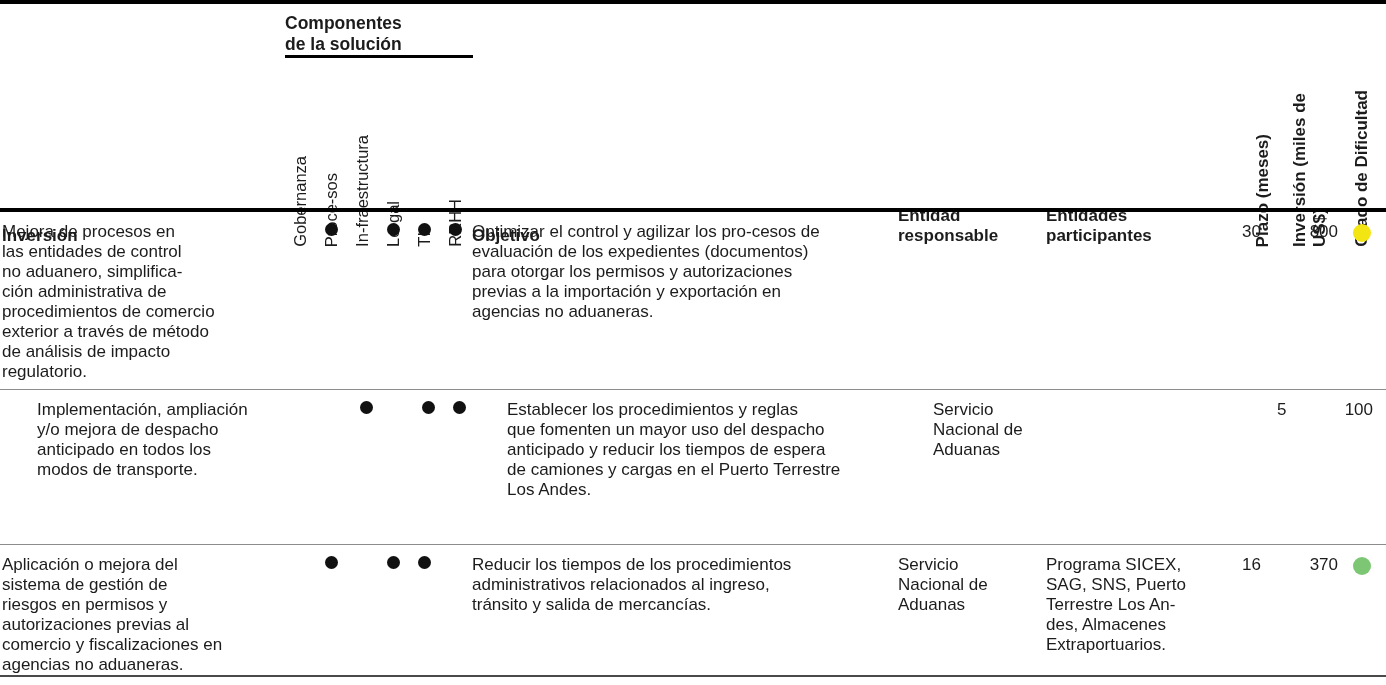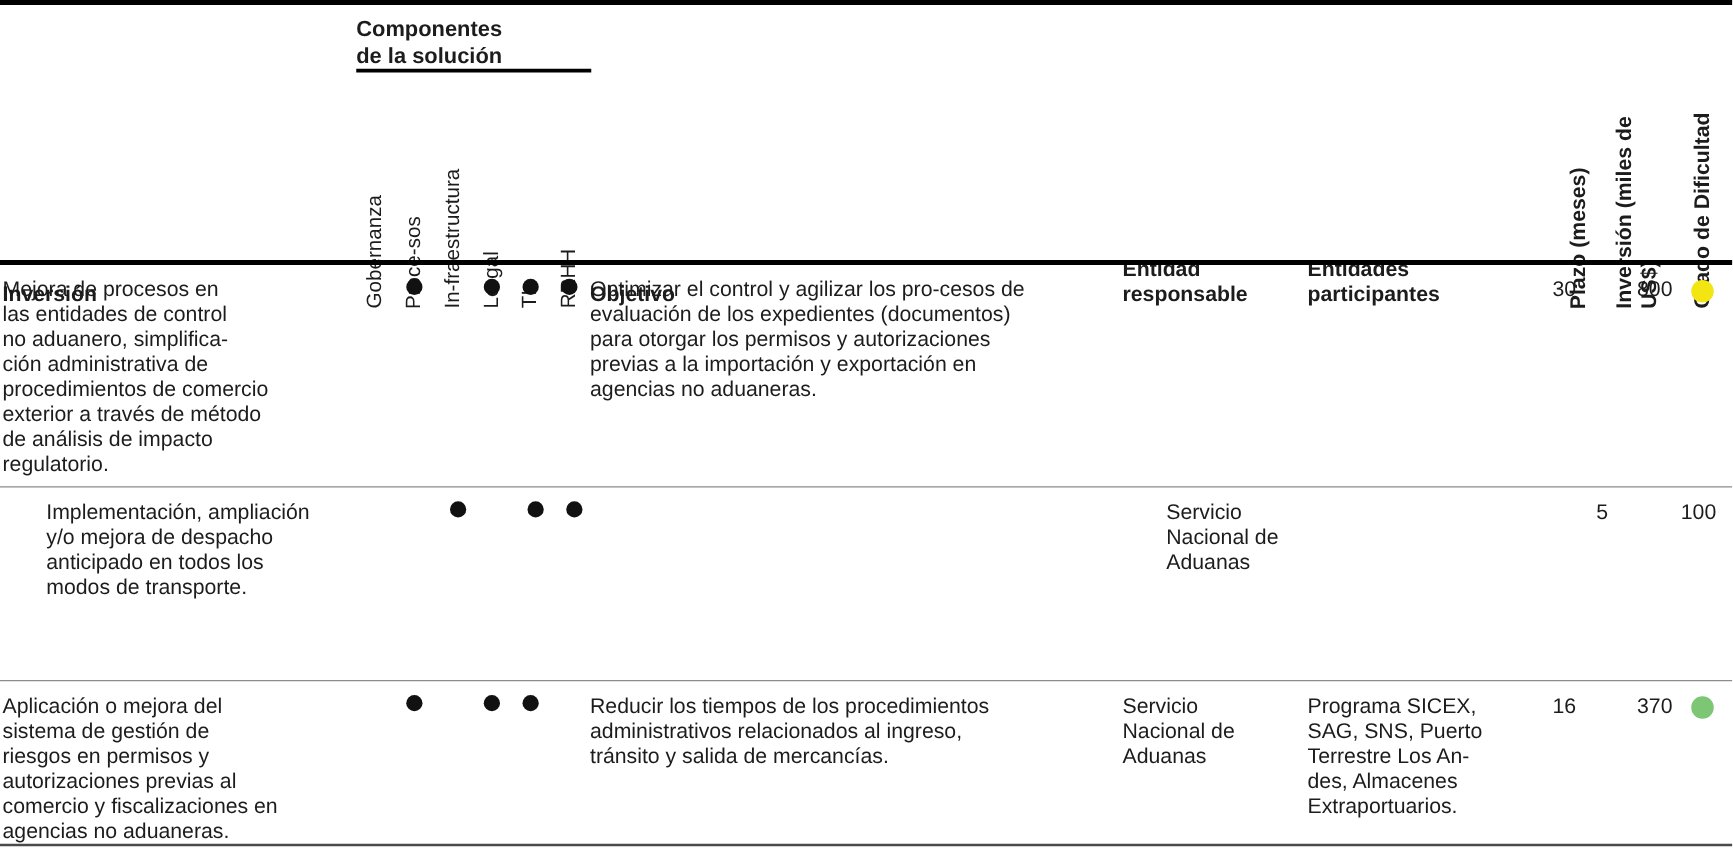"Establecer los procedimientos y reglas" div.cell { html: none -> <div>Establecer los procedimientos y reglas que fomenten un mayor uso del despacho anticipado y reducir los tiempos de espera de camiones y cargas en el Puerto Terrestre Los Andes.</div> }
